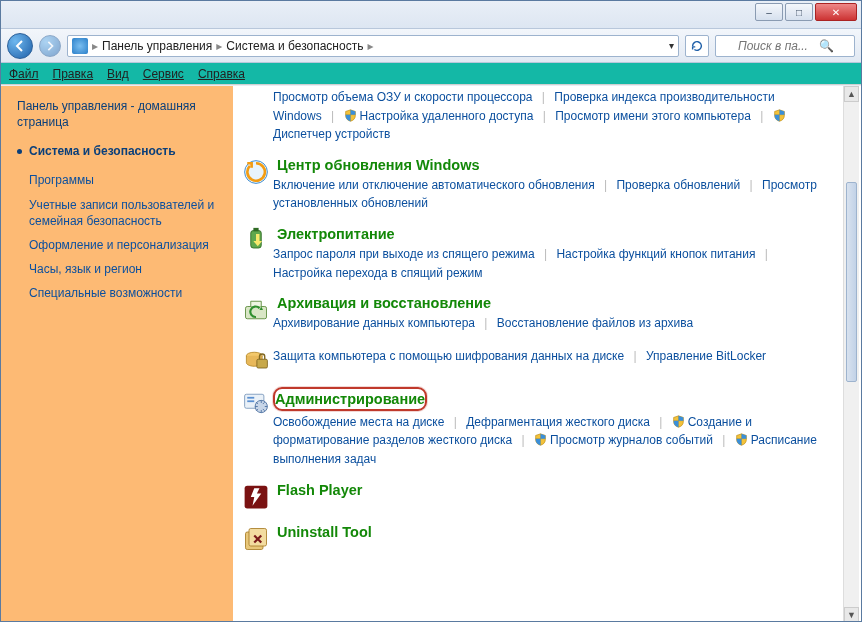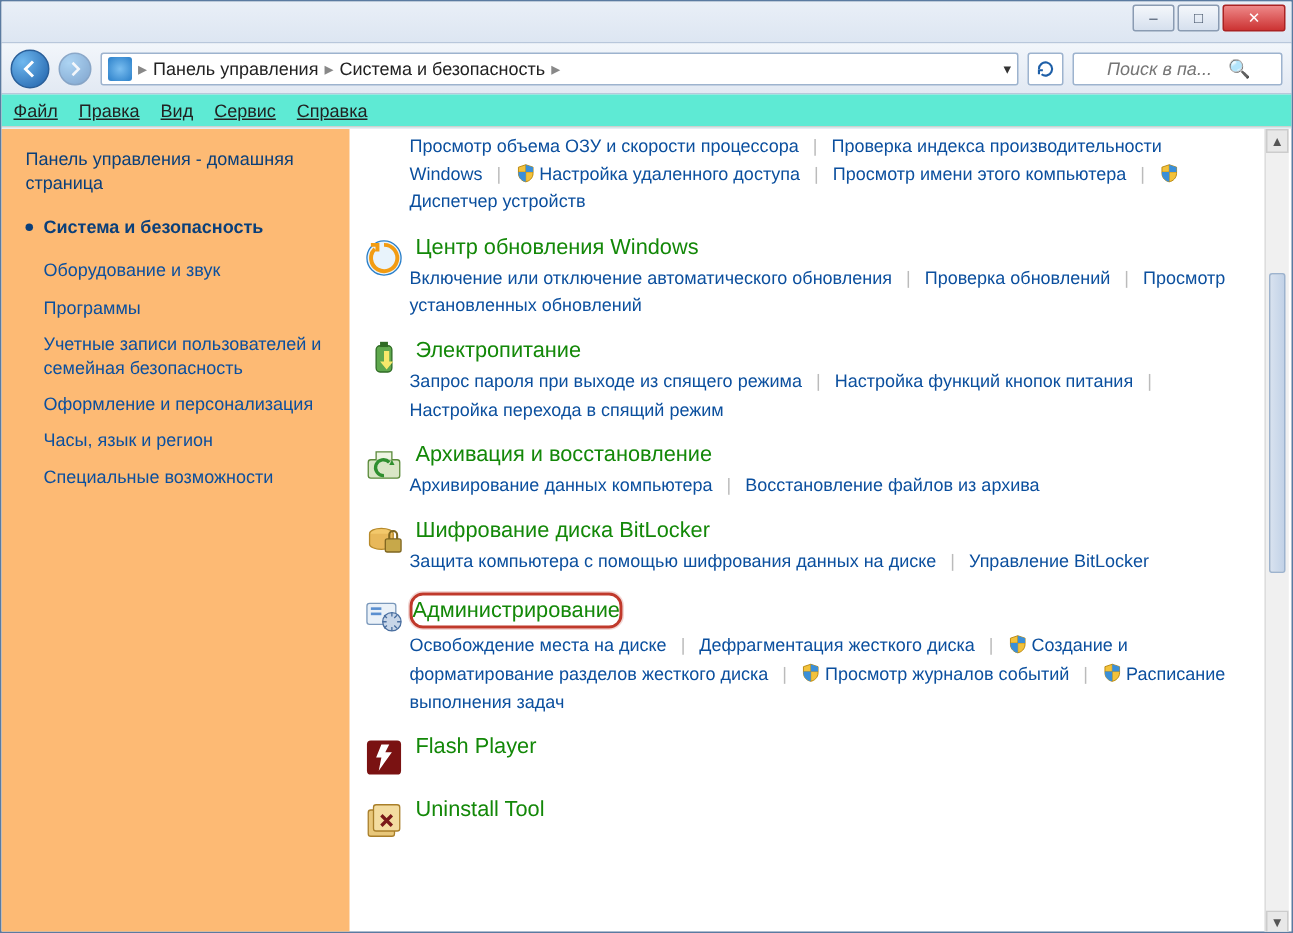"Файл" .menubar { background: #5eead4 -> #14b8a6 }
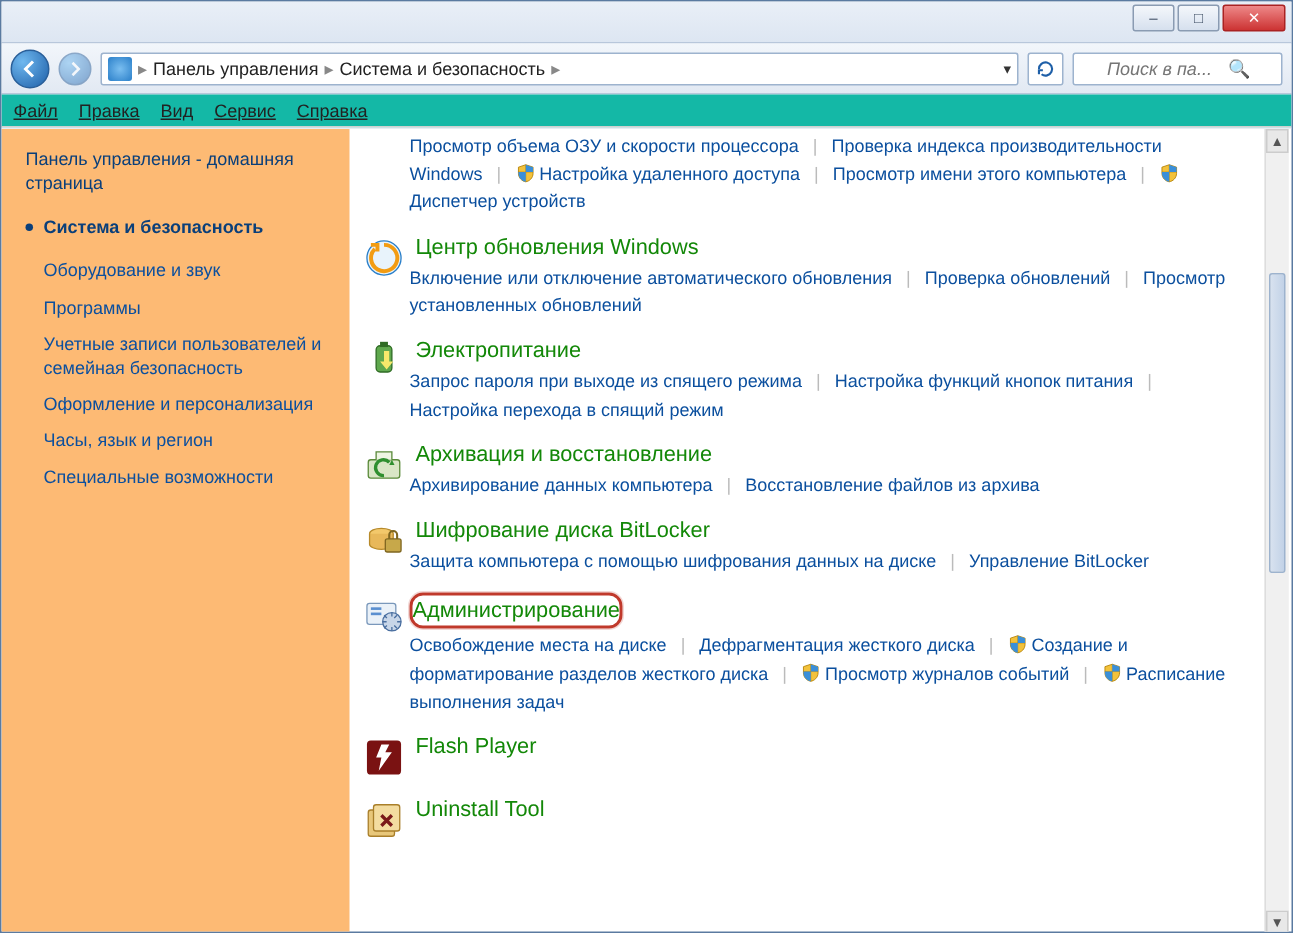"Центр обновления Windows" .cattitle { font-weight: 400 -> 700 }
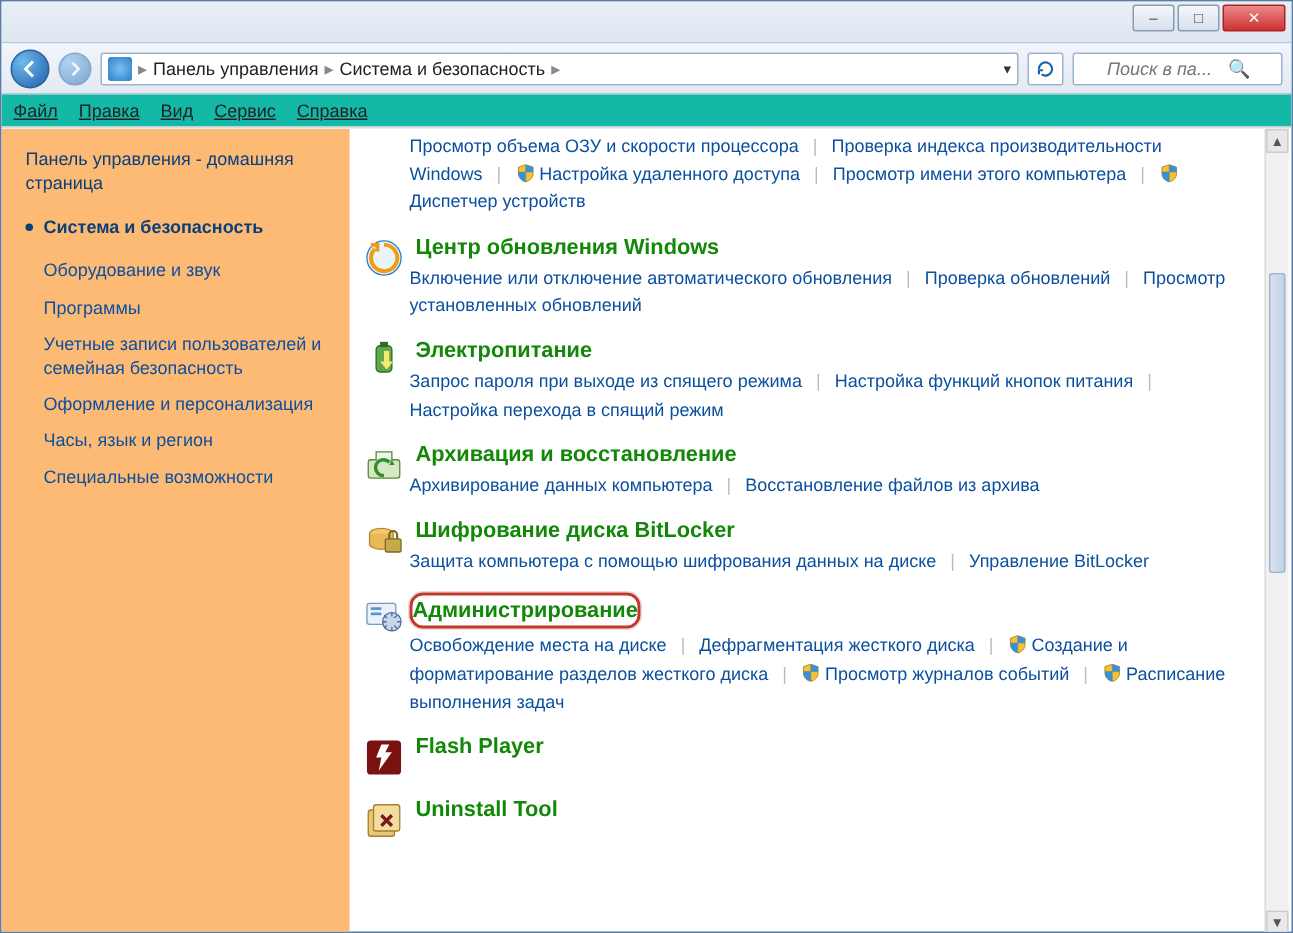"Оборудование и звук" div.sideitem { html: <div>Оборудование и звук</div> -> none }
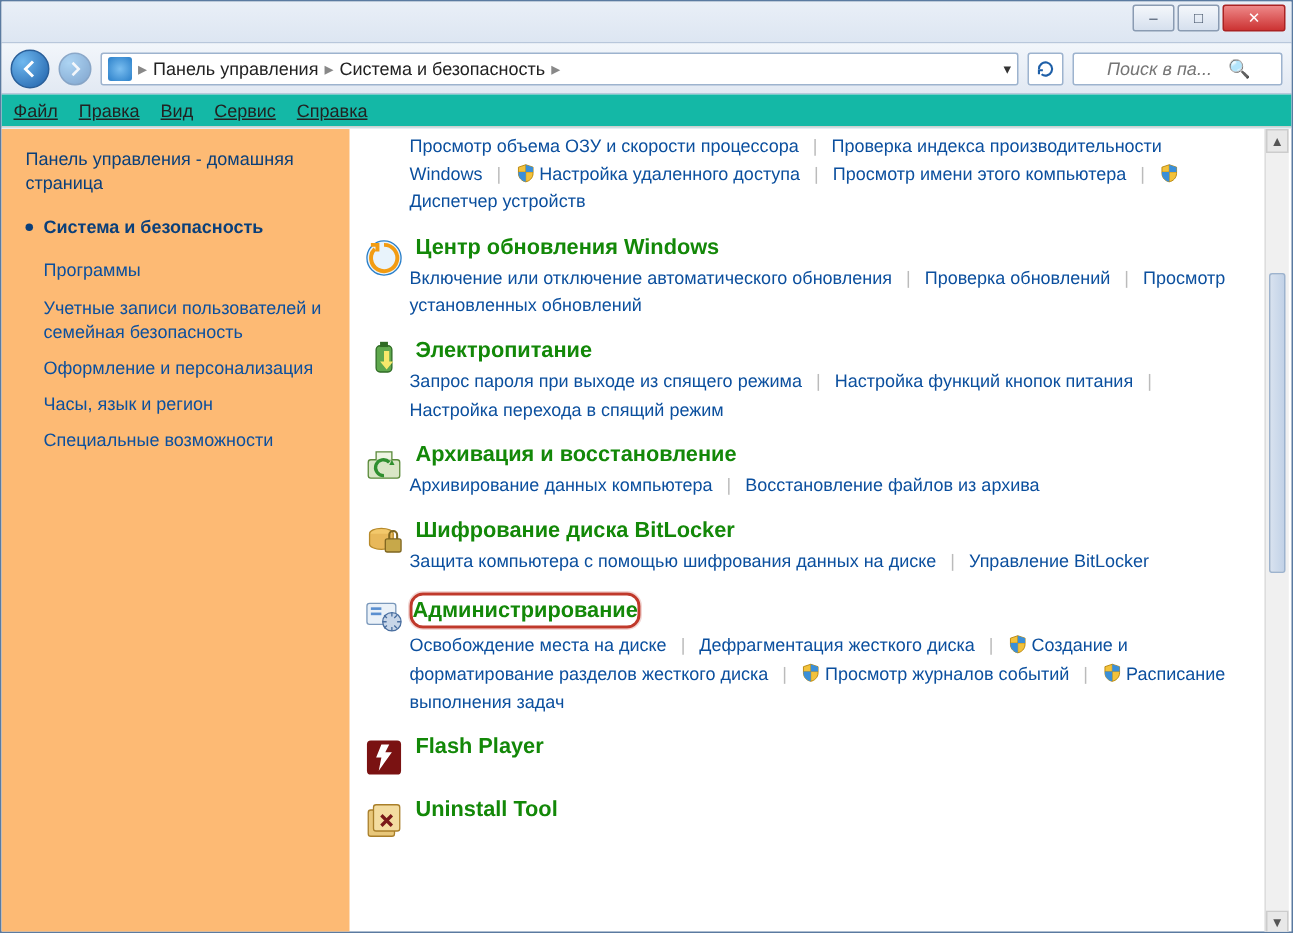"Шифрование диска BitLocker" span.cattitle { html: <span>Шифрование диска BitLocker</span> -> none }
